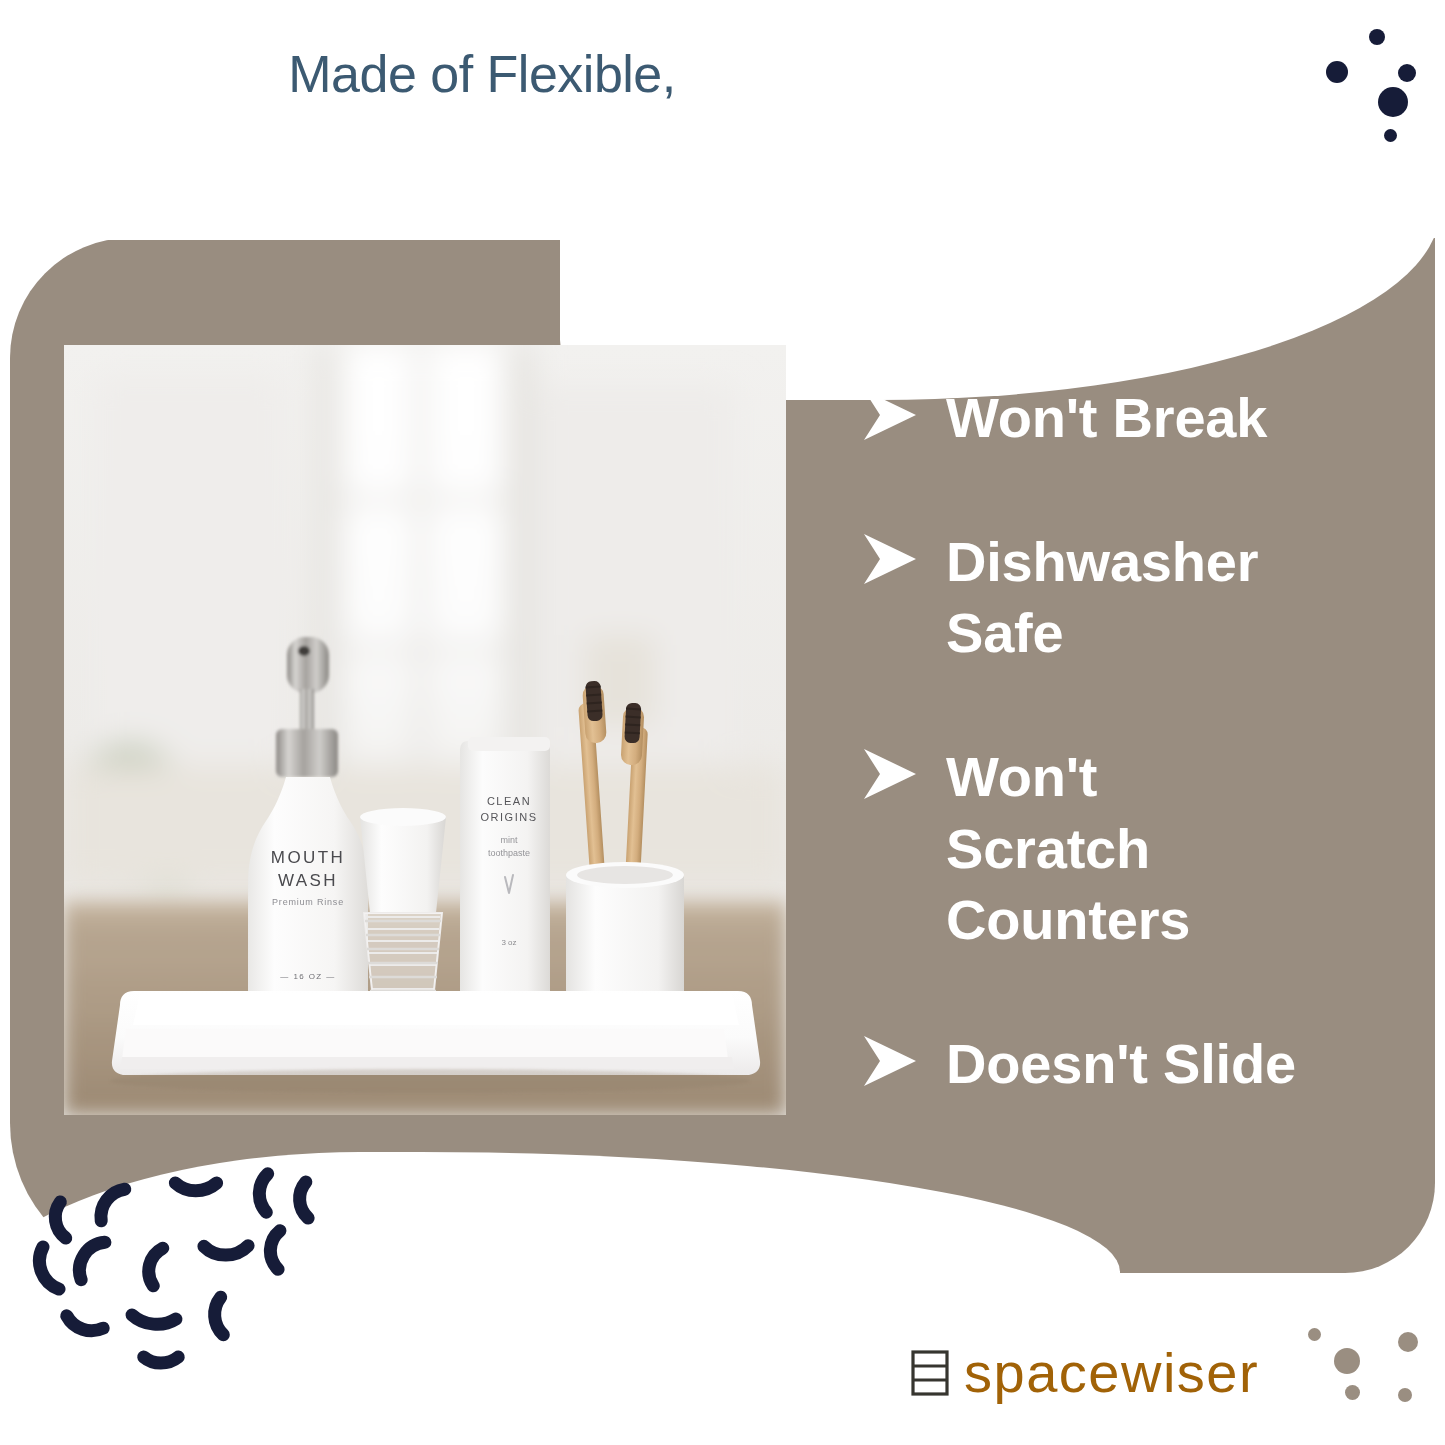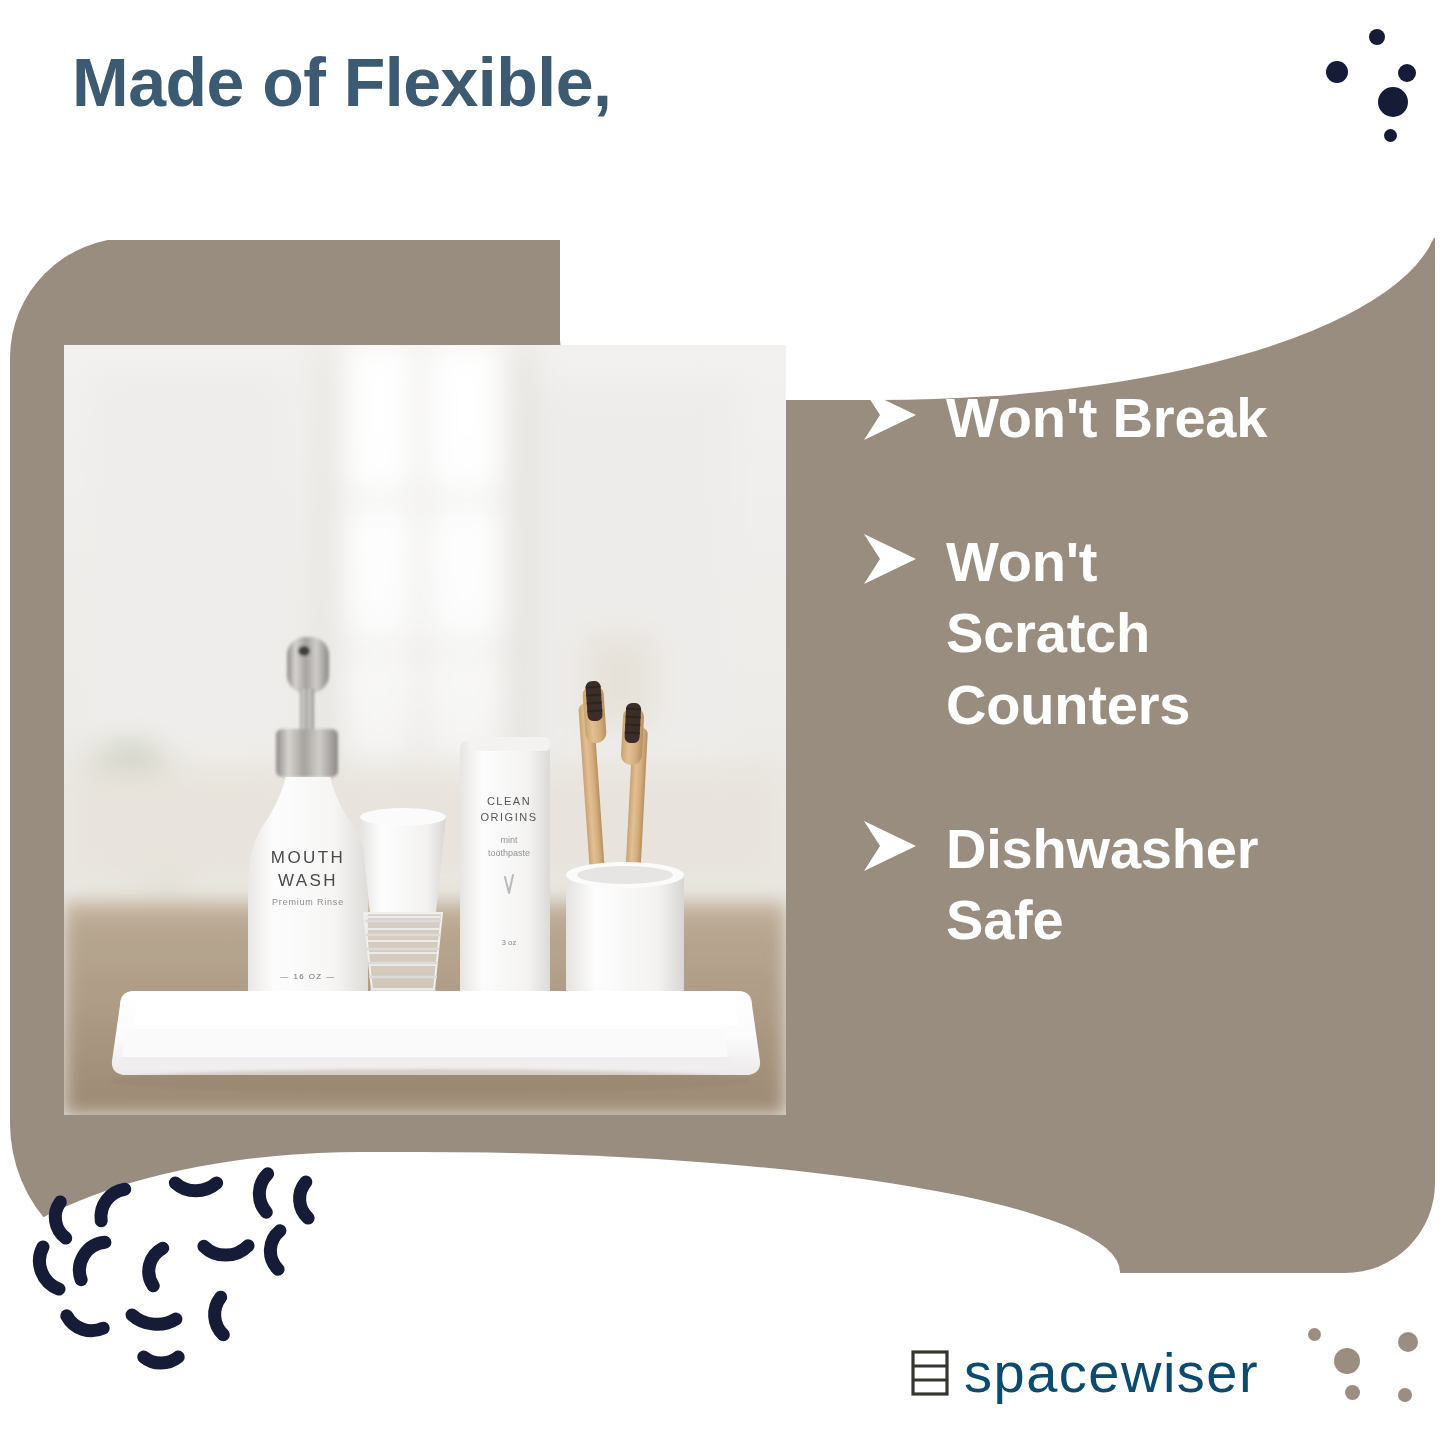"Made of Flexible," .headline { font-size: 68px -> 52px; font-weight: bold -> normal; text-align: none -> center }
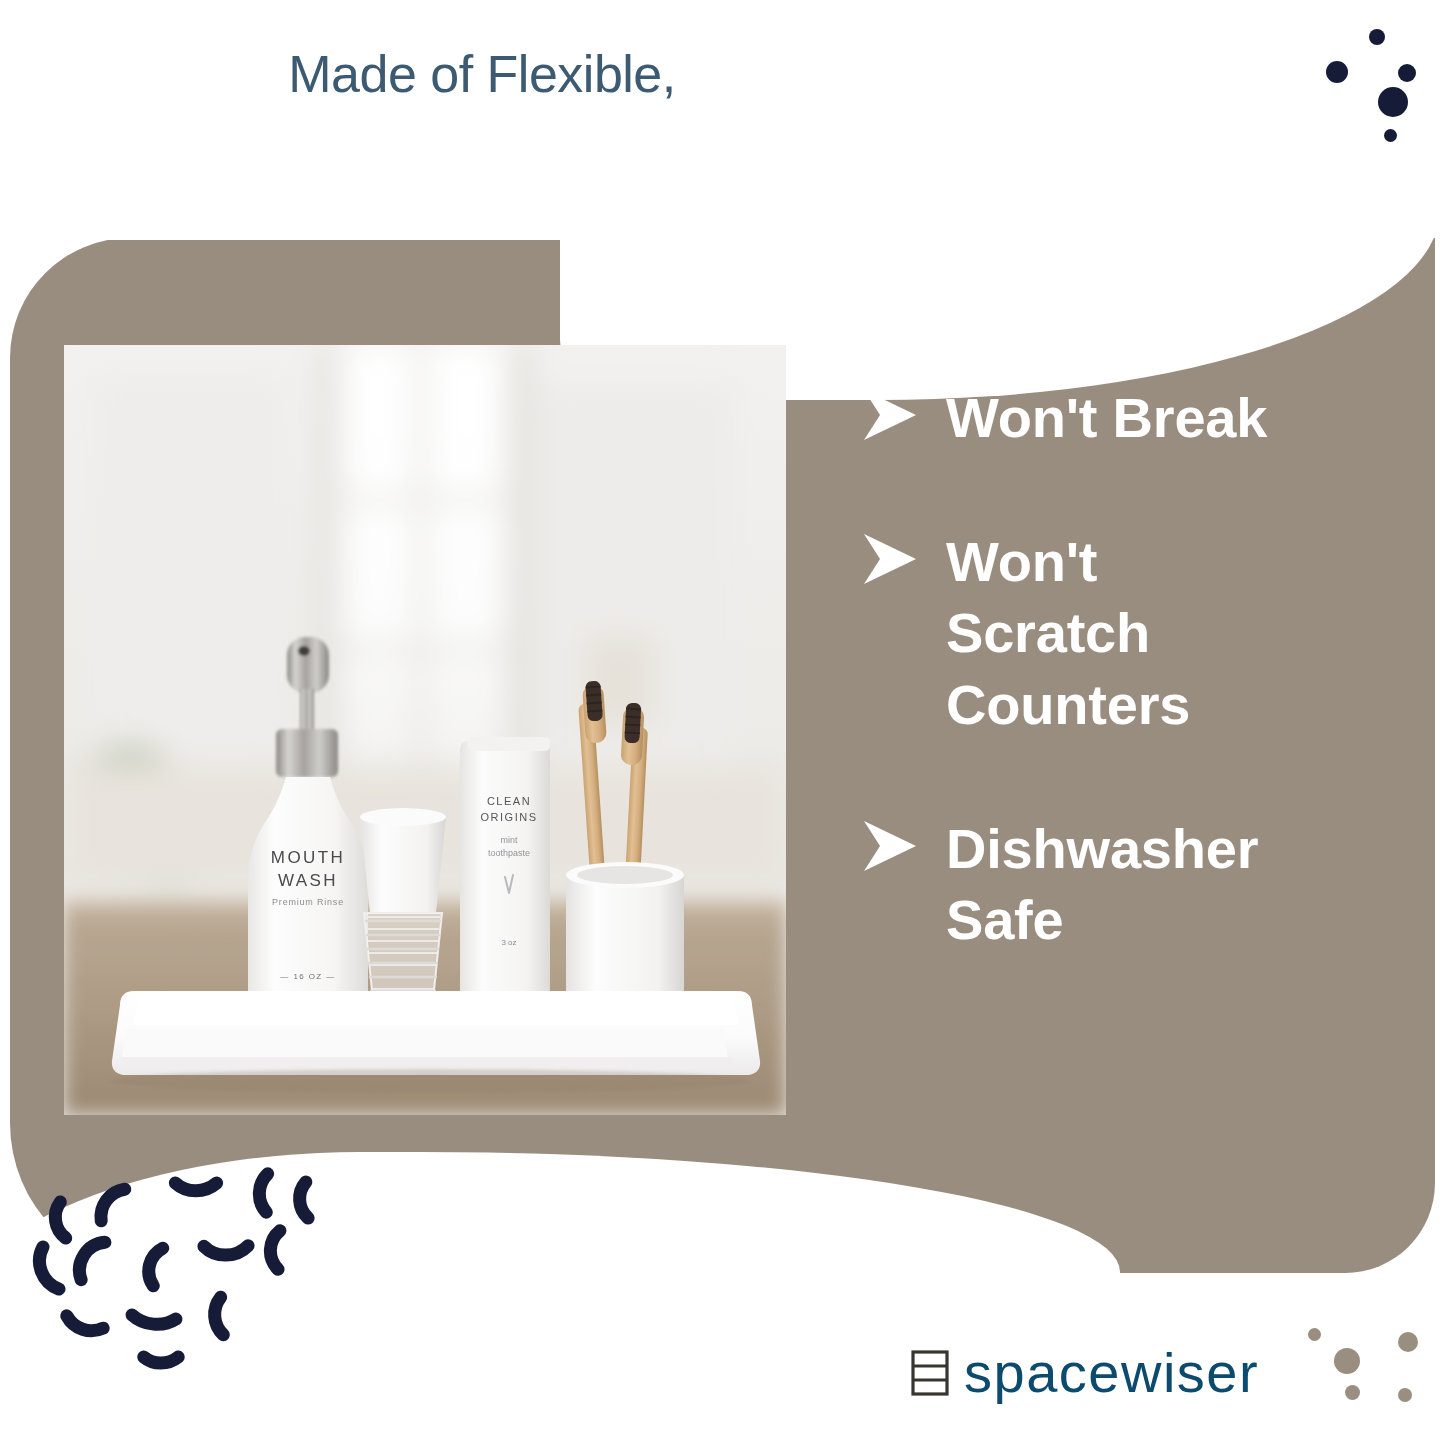"Won't Scratch Counters" div.feature-row { order: before "Dishwasher Safe" -> after "Dishwasher Safe" }
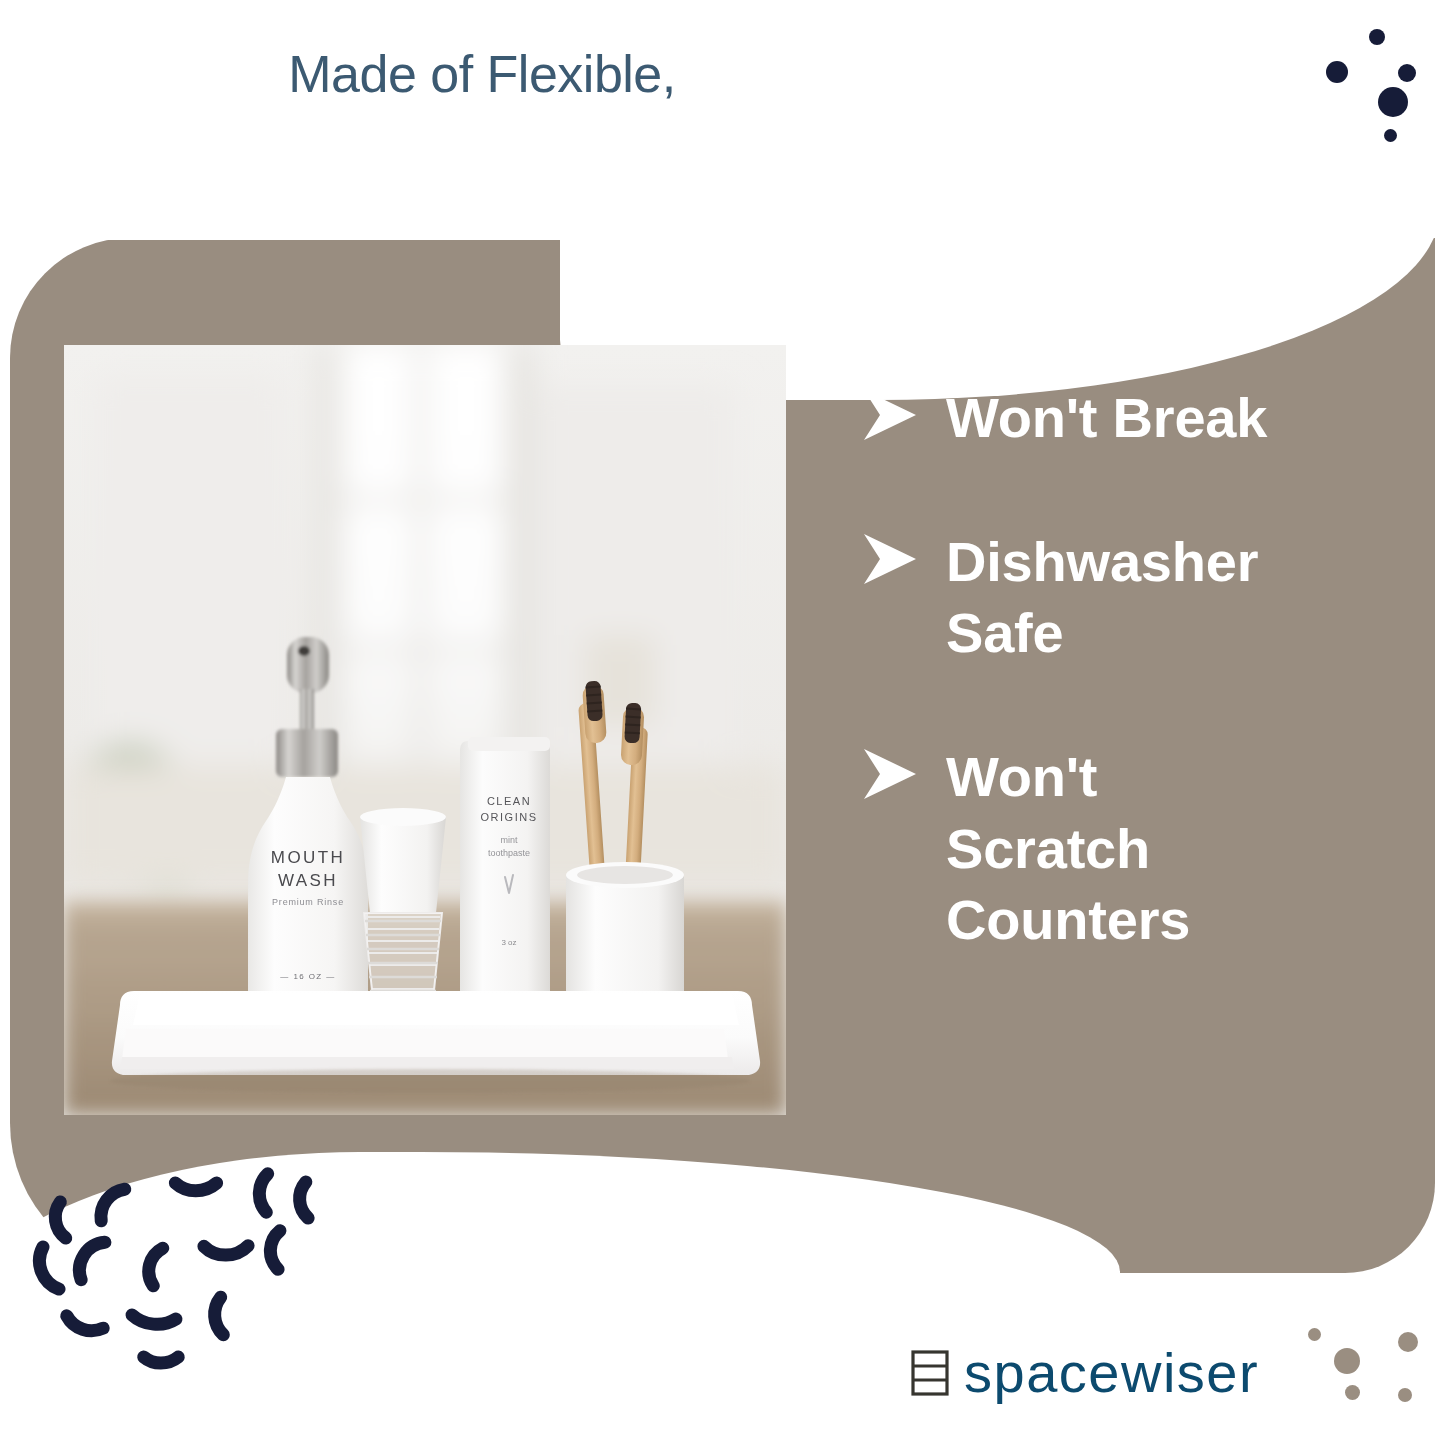"Doesn't Slide" div.feature-row { html: none -> <div> <span> <svg> <path></path> </svg> </span> <span>Doesn't Slide</span> </div> }
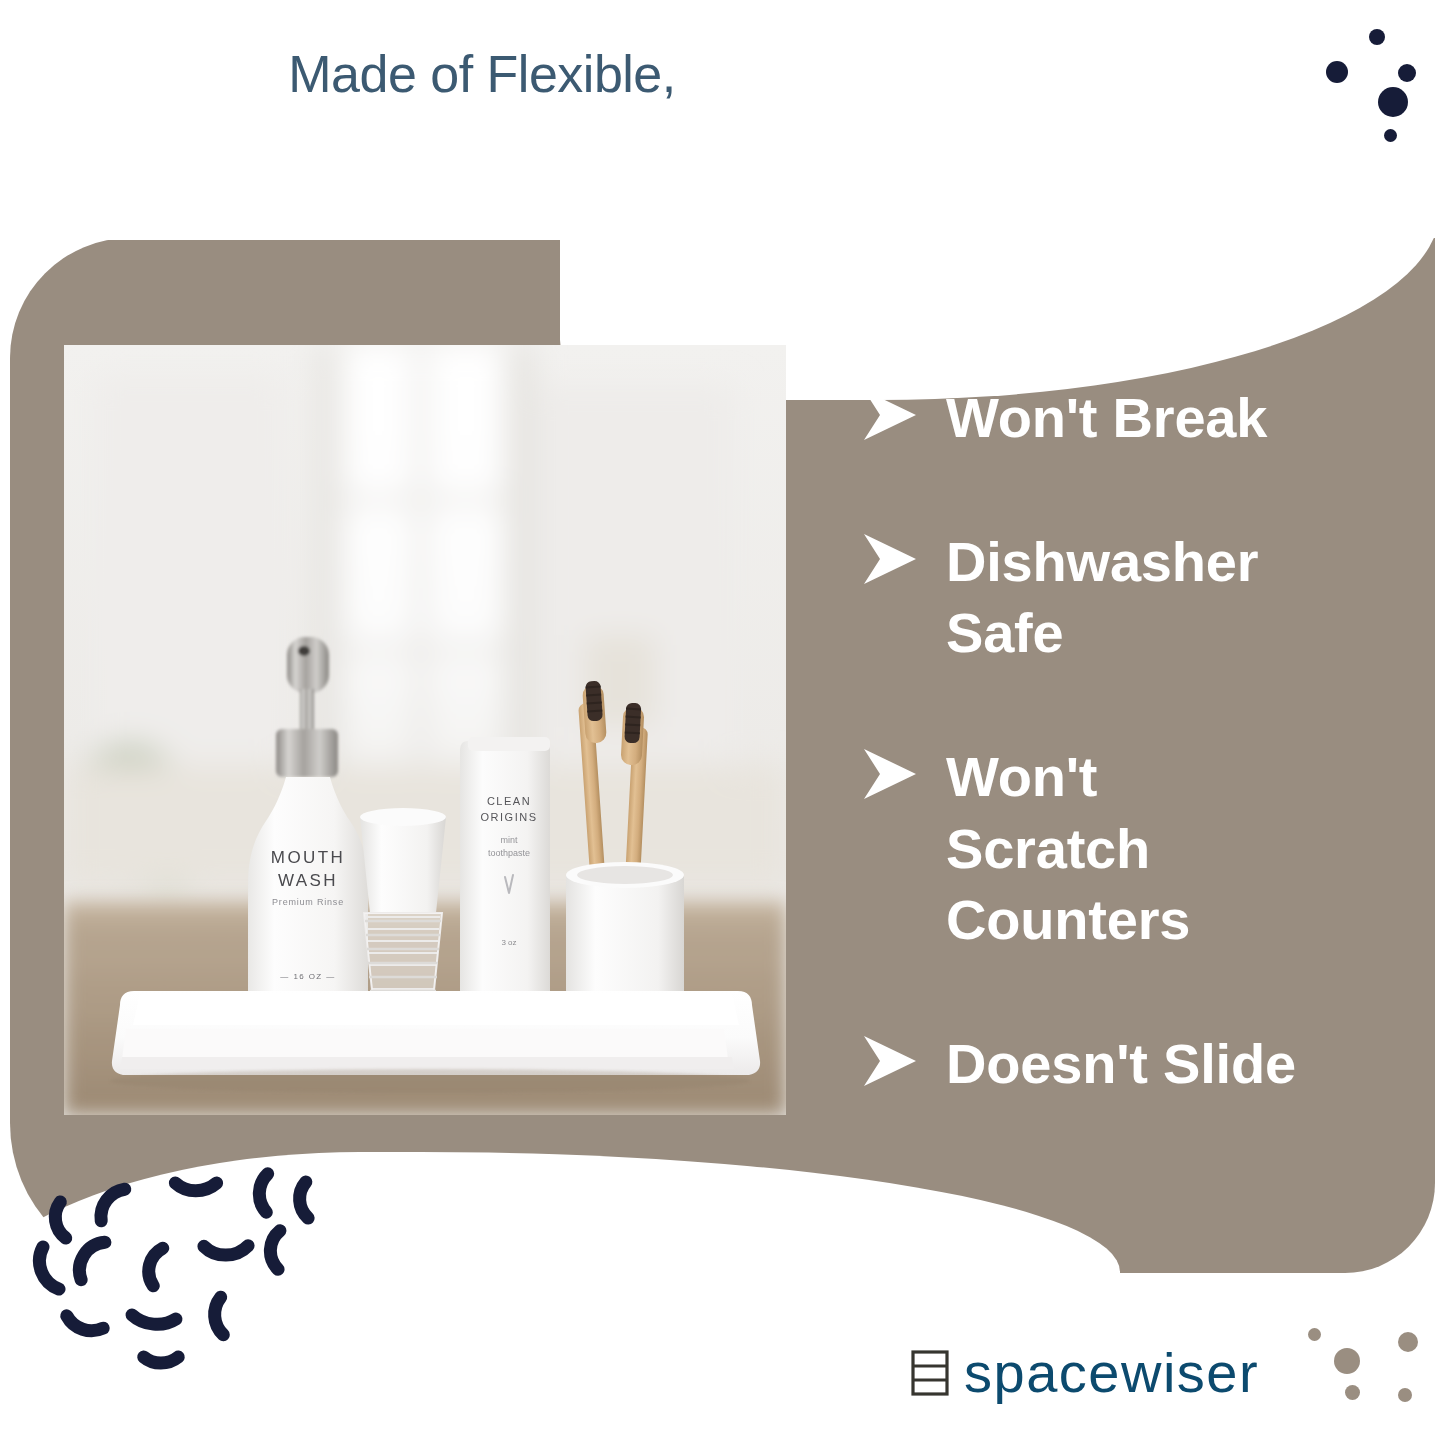"spacewiser" .brand-name { color: #0c4a6e -> #a16207 }
